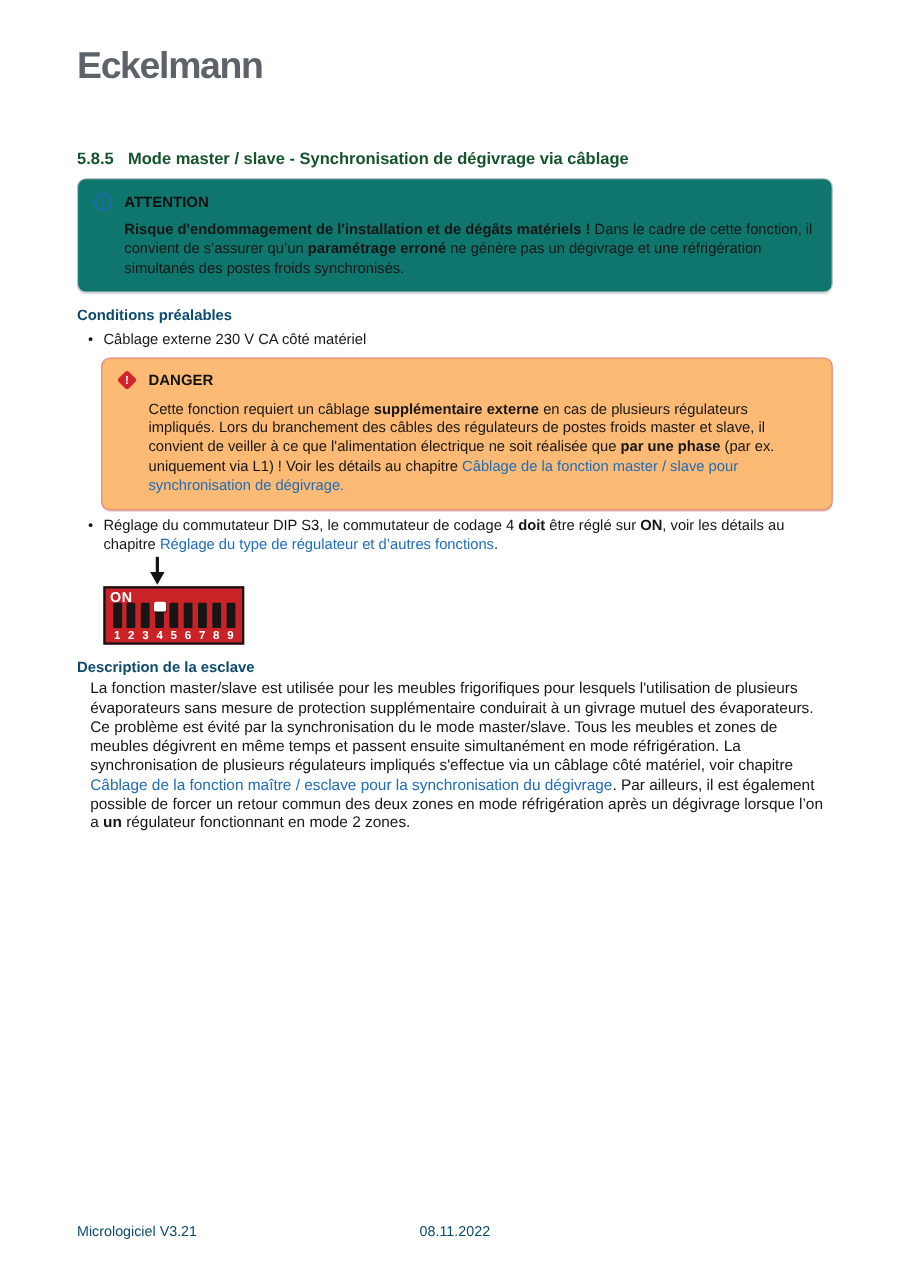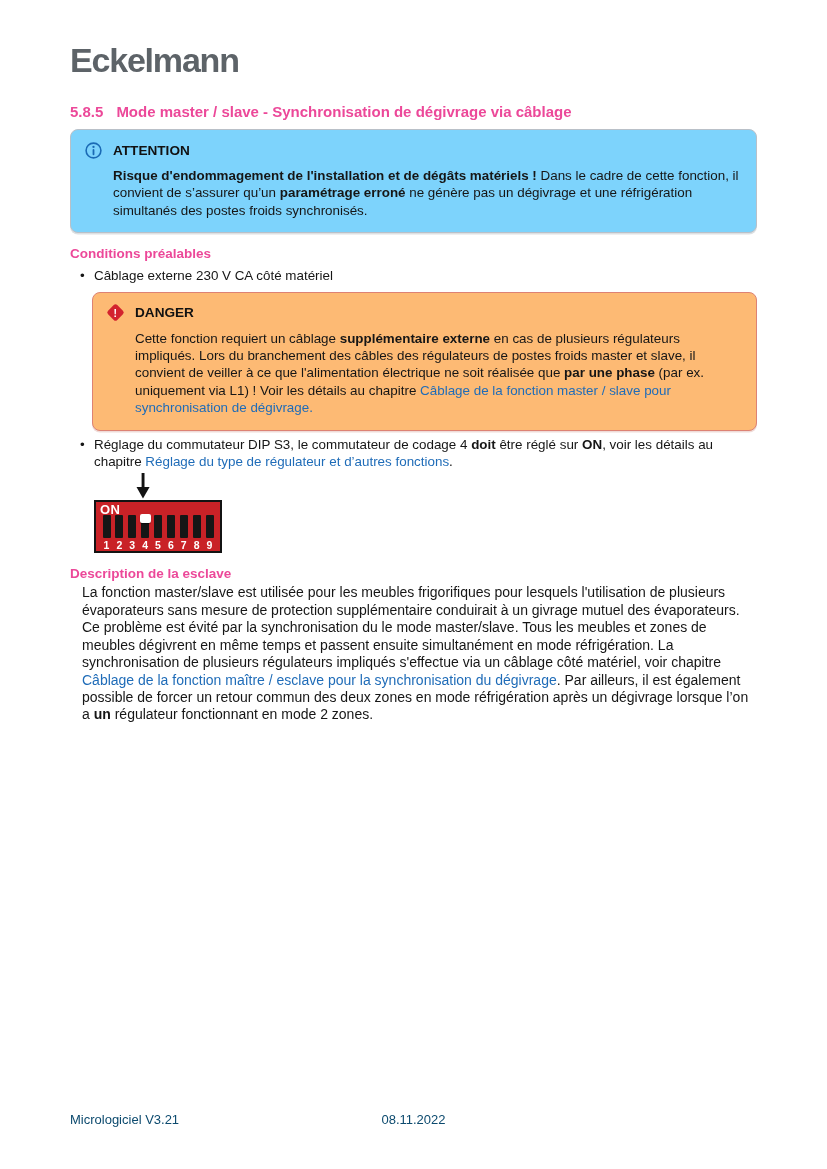"5.8.5 Mode master / slave" .section-heading { color: #ec4899 -> #14532d; margin: 25px 0 0 0 -> 58px 0 0 0 }
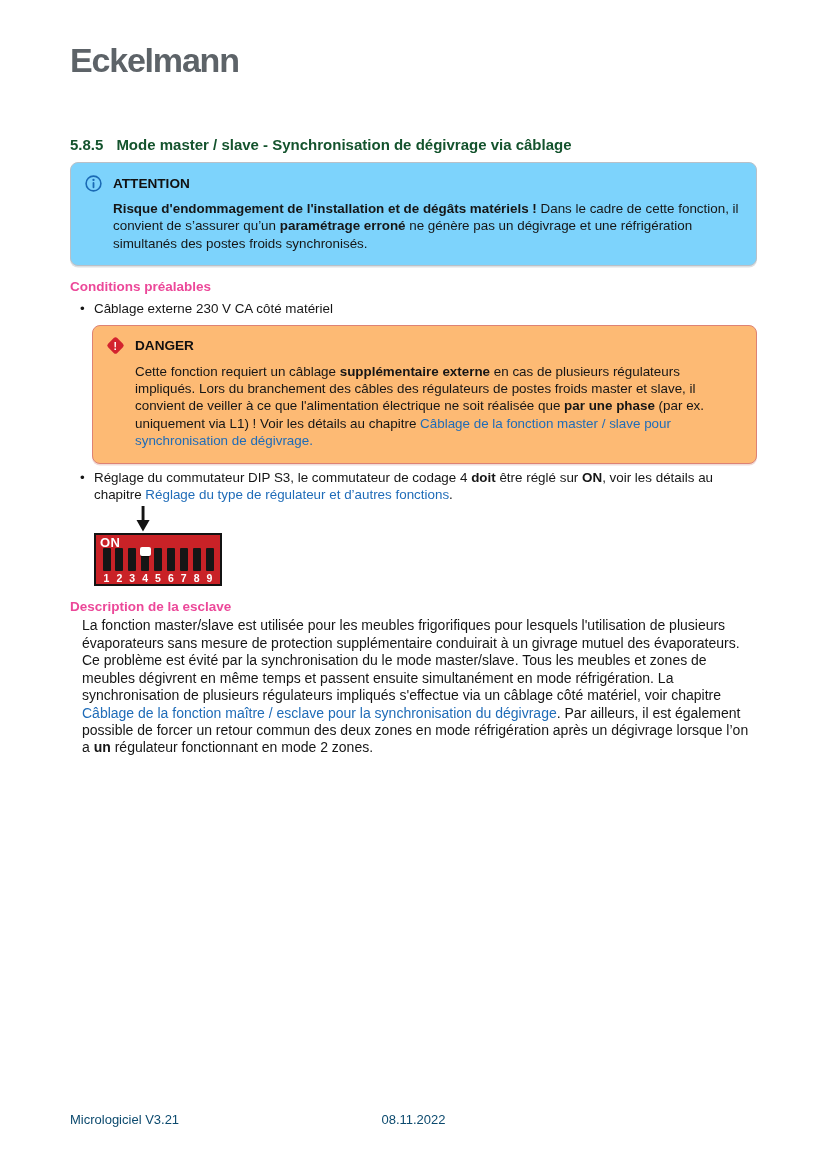"ATTENTION" .note-box.attention { background: #7dd3fc -> #0f766e }
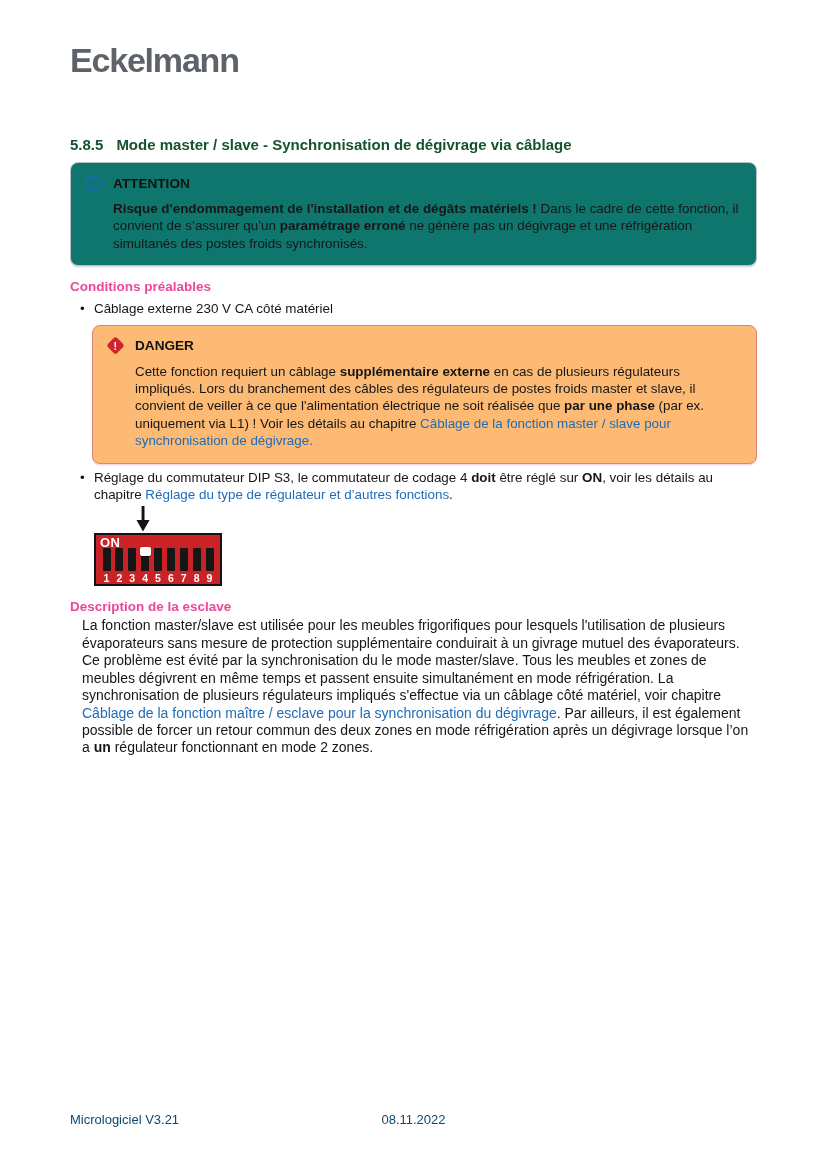"Conditions préalables" .subhead { color: #ec4899 -> #0c4a6e }
